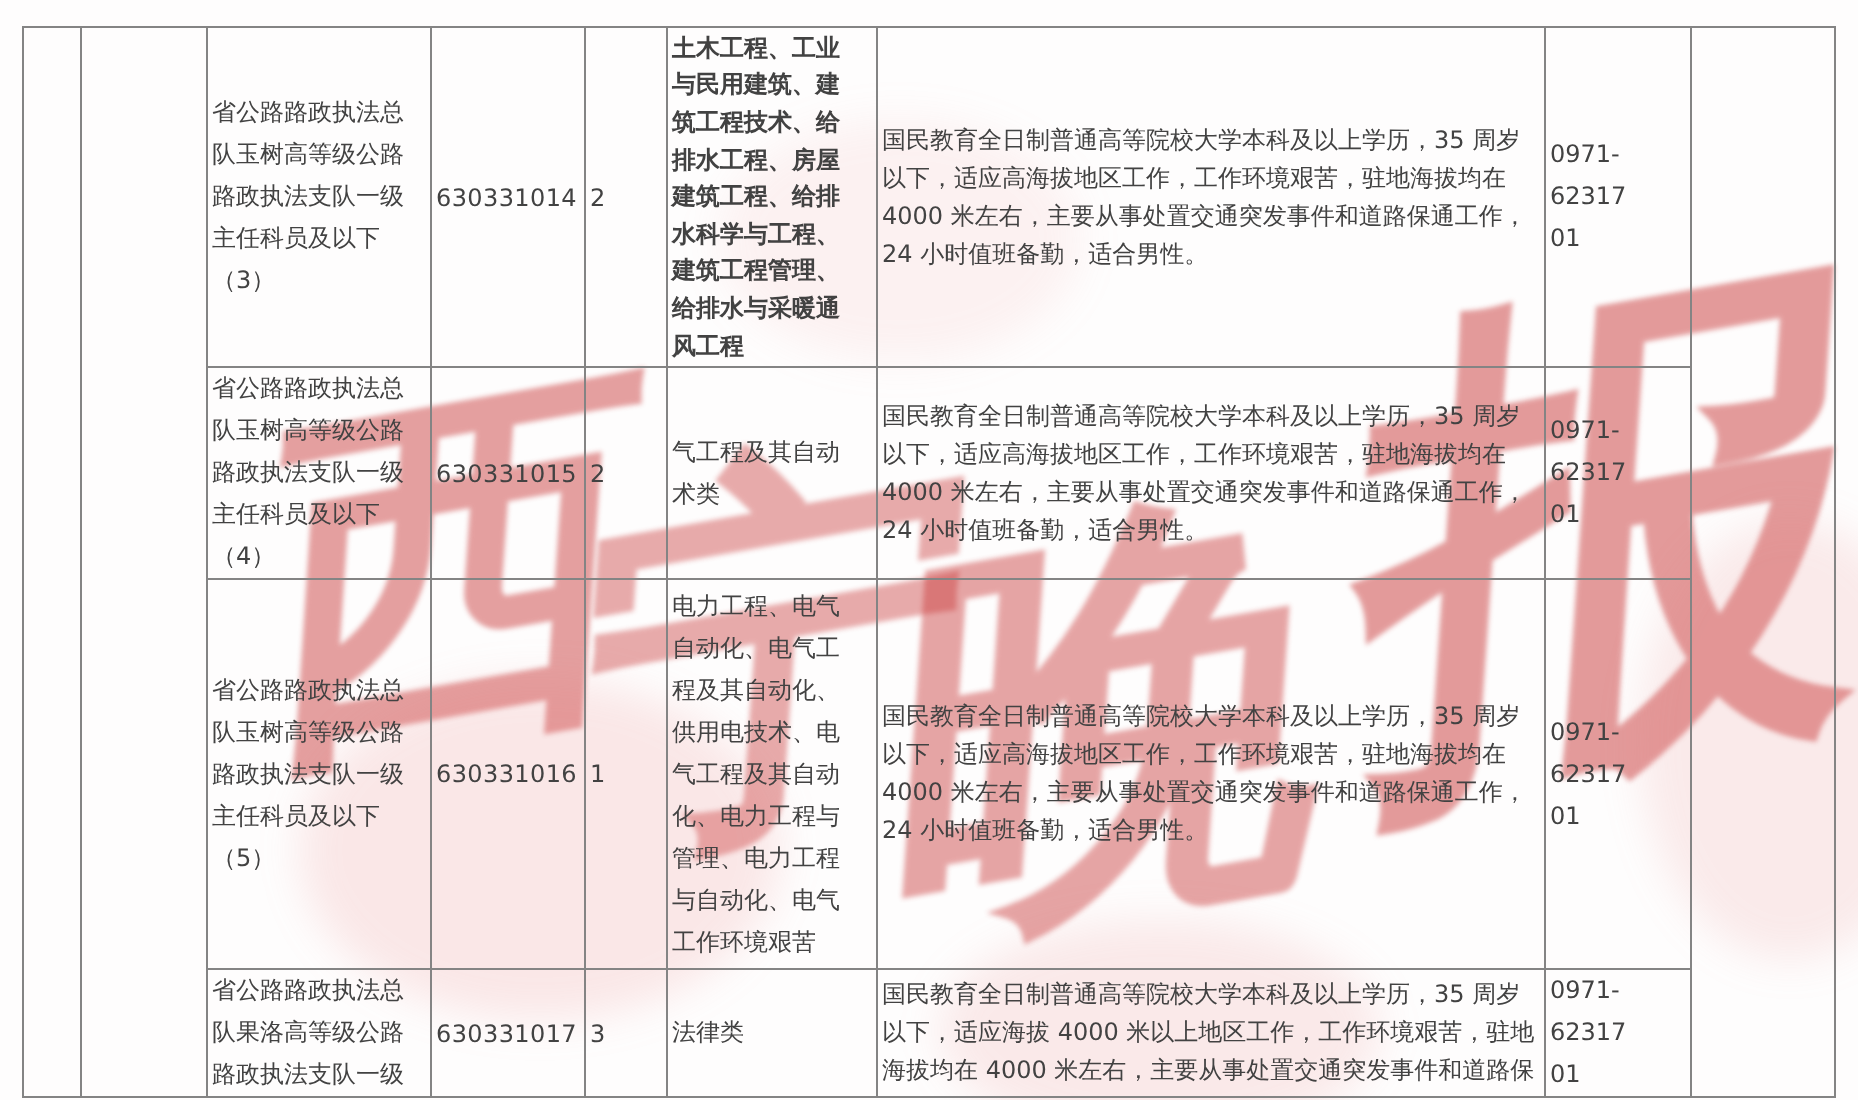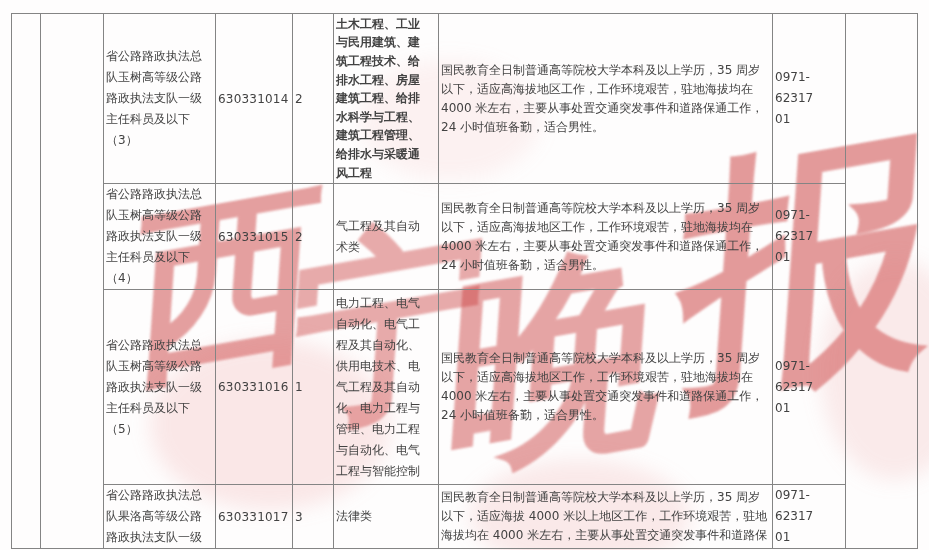"电力工程、电气" td.major { text: 程与智能控制 -> 作环境艰苦 }
